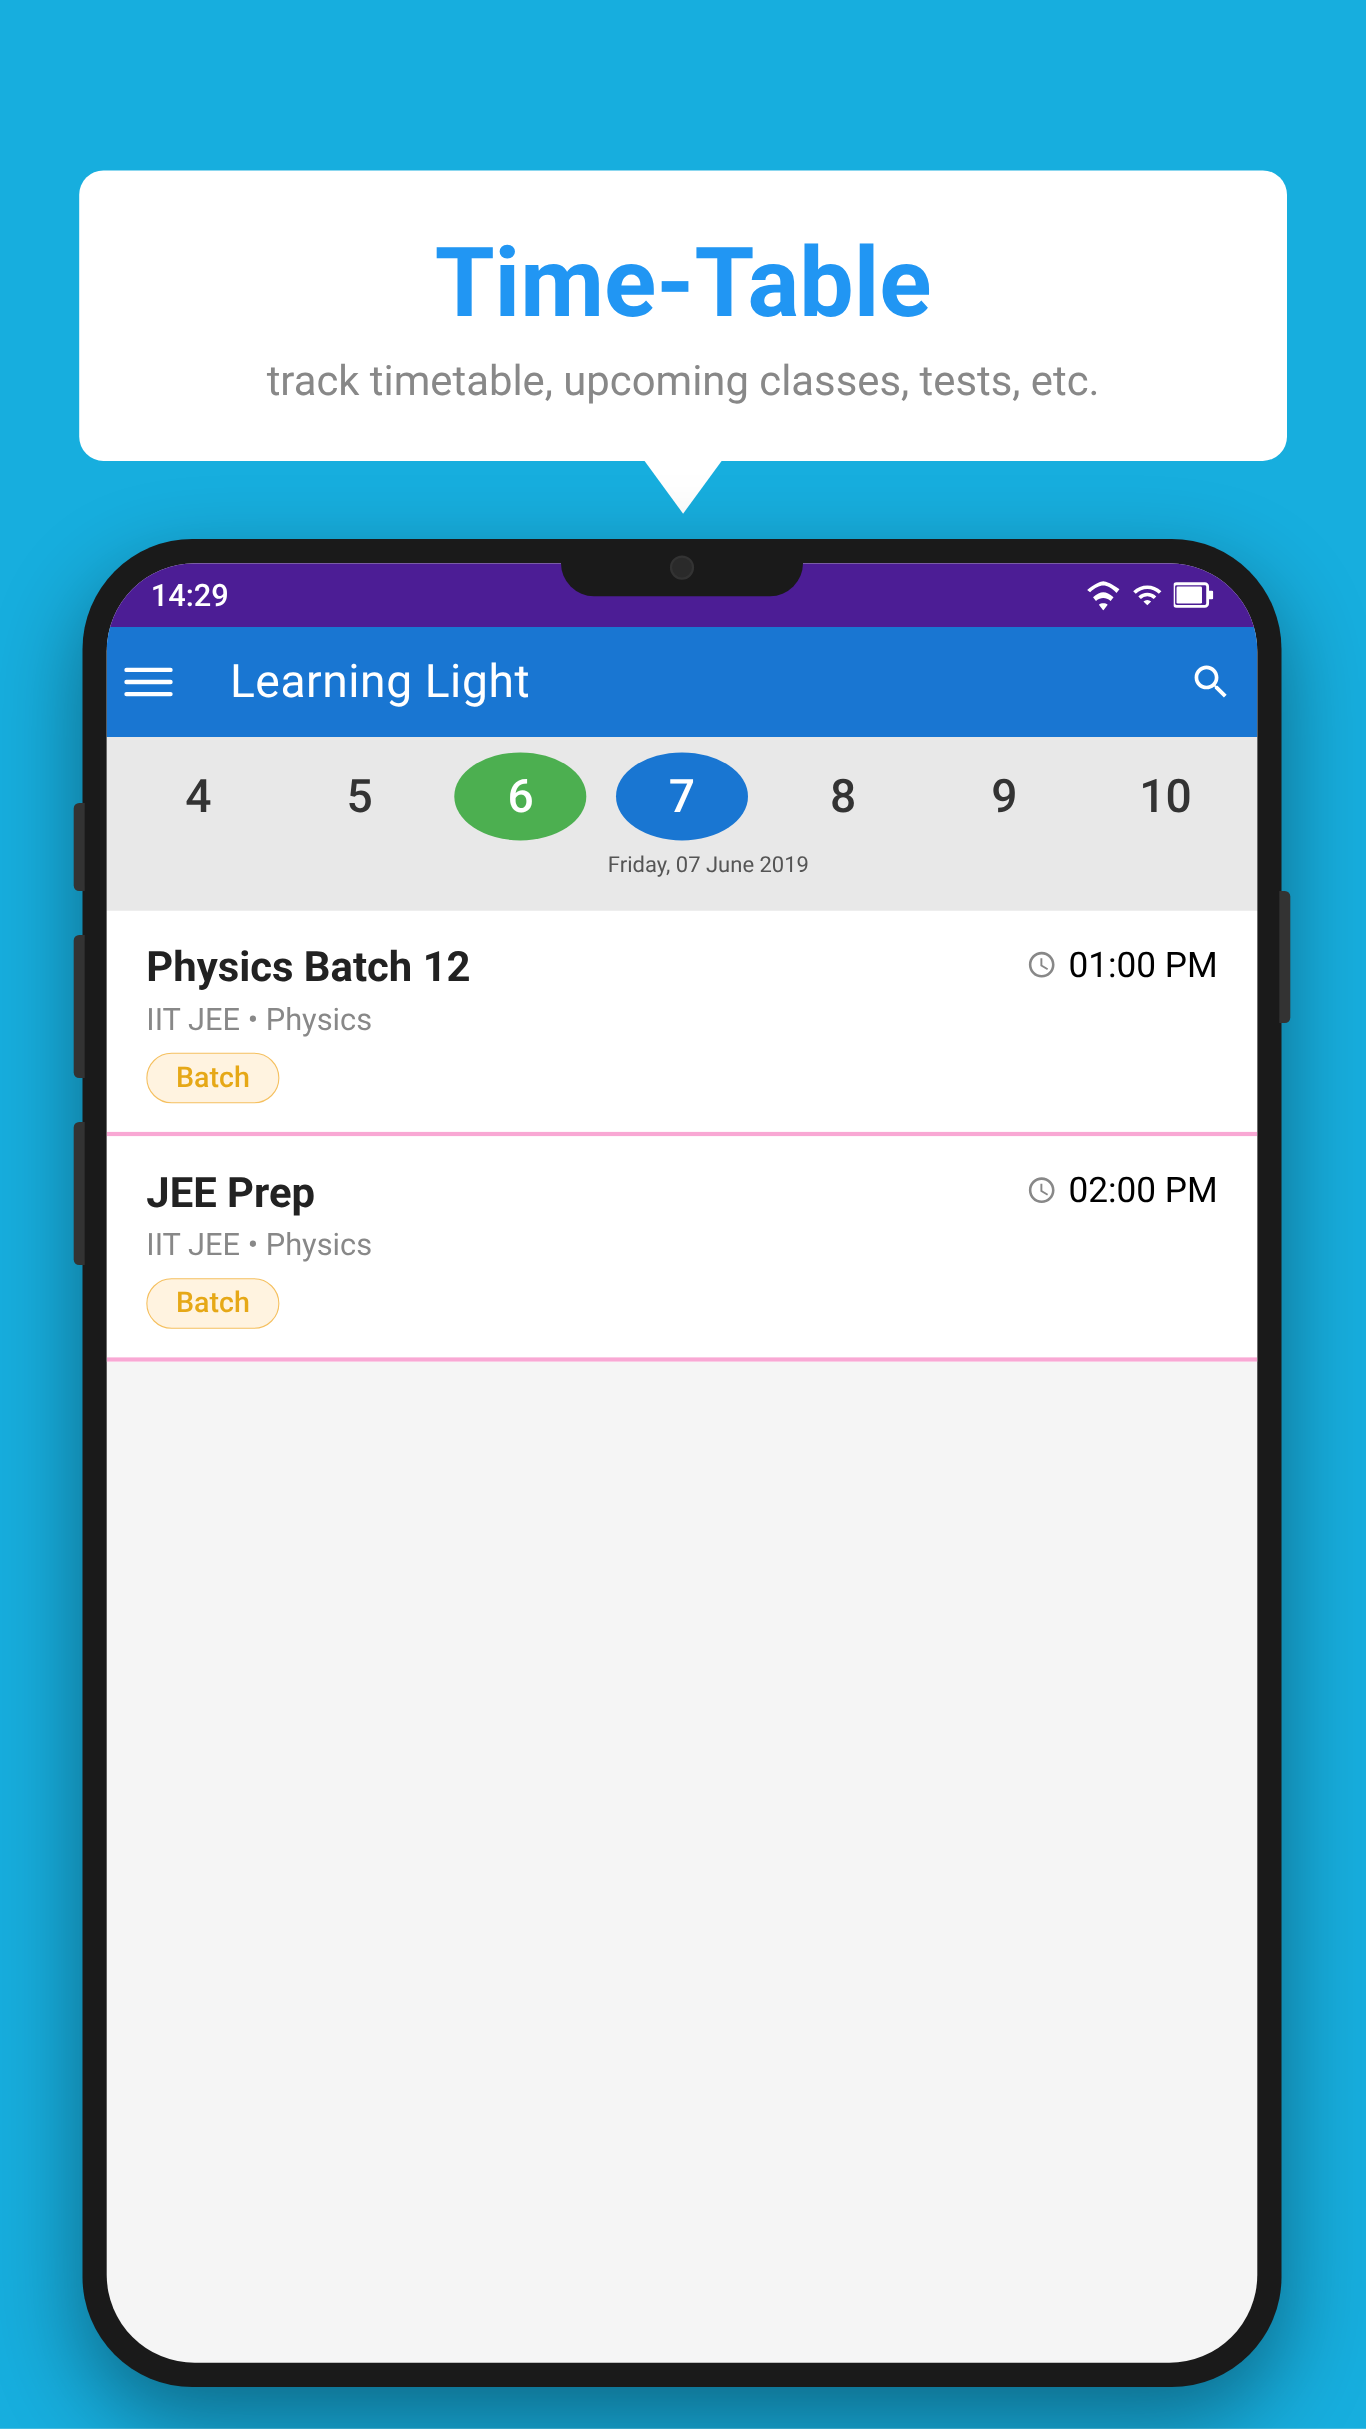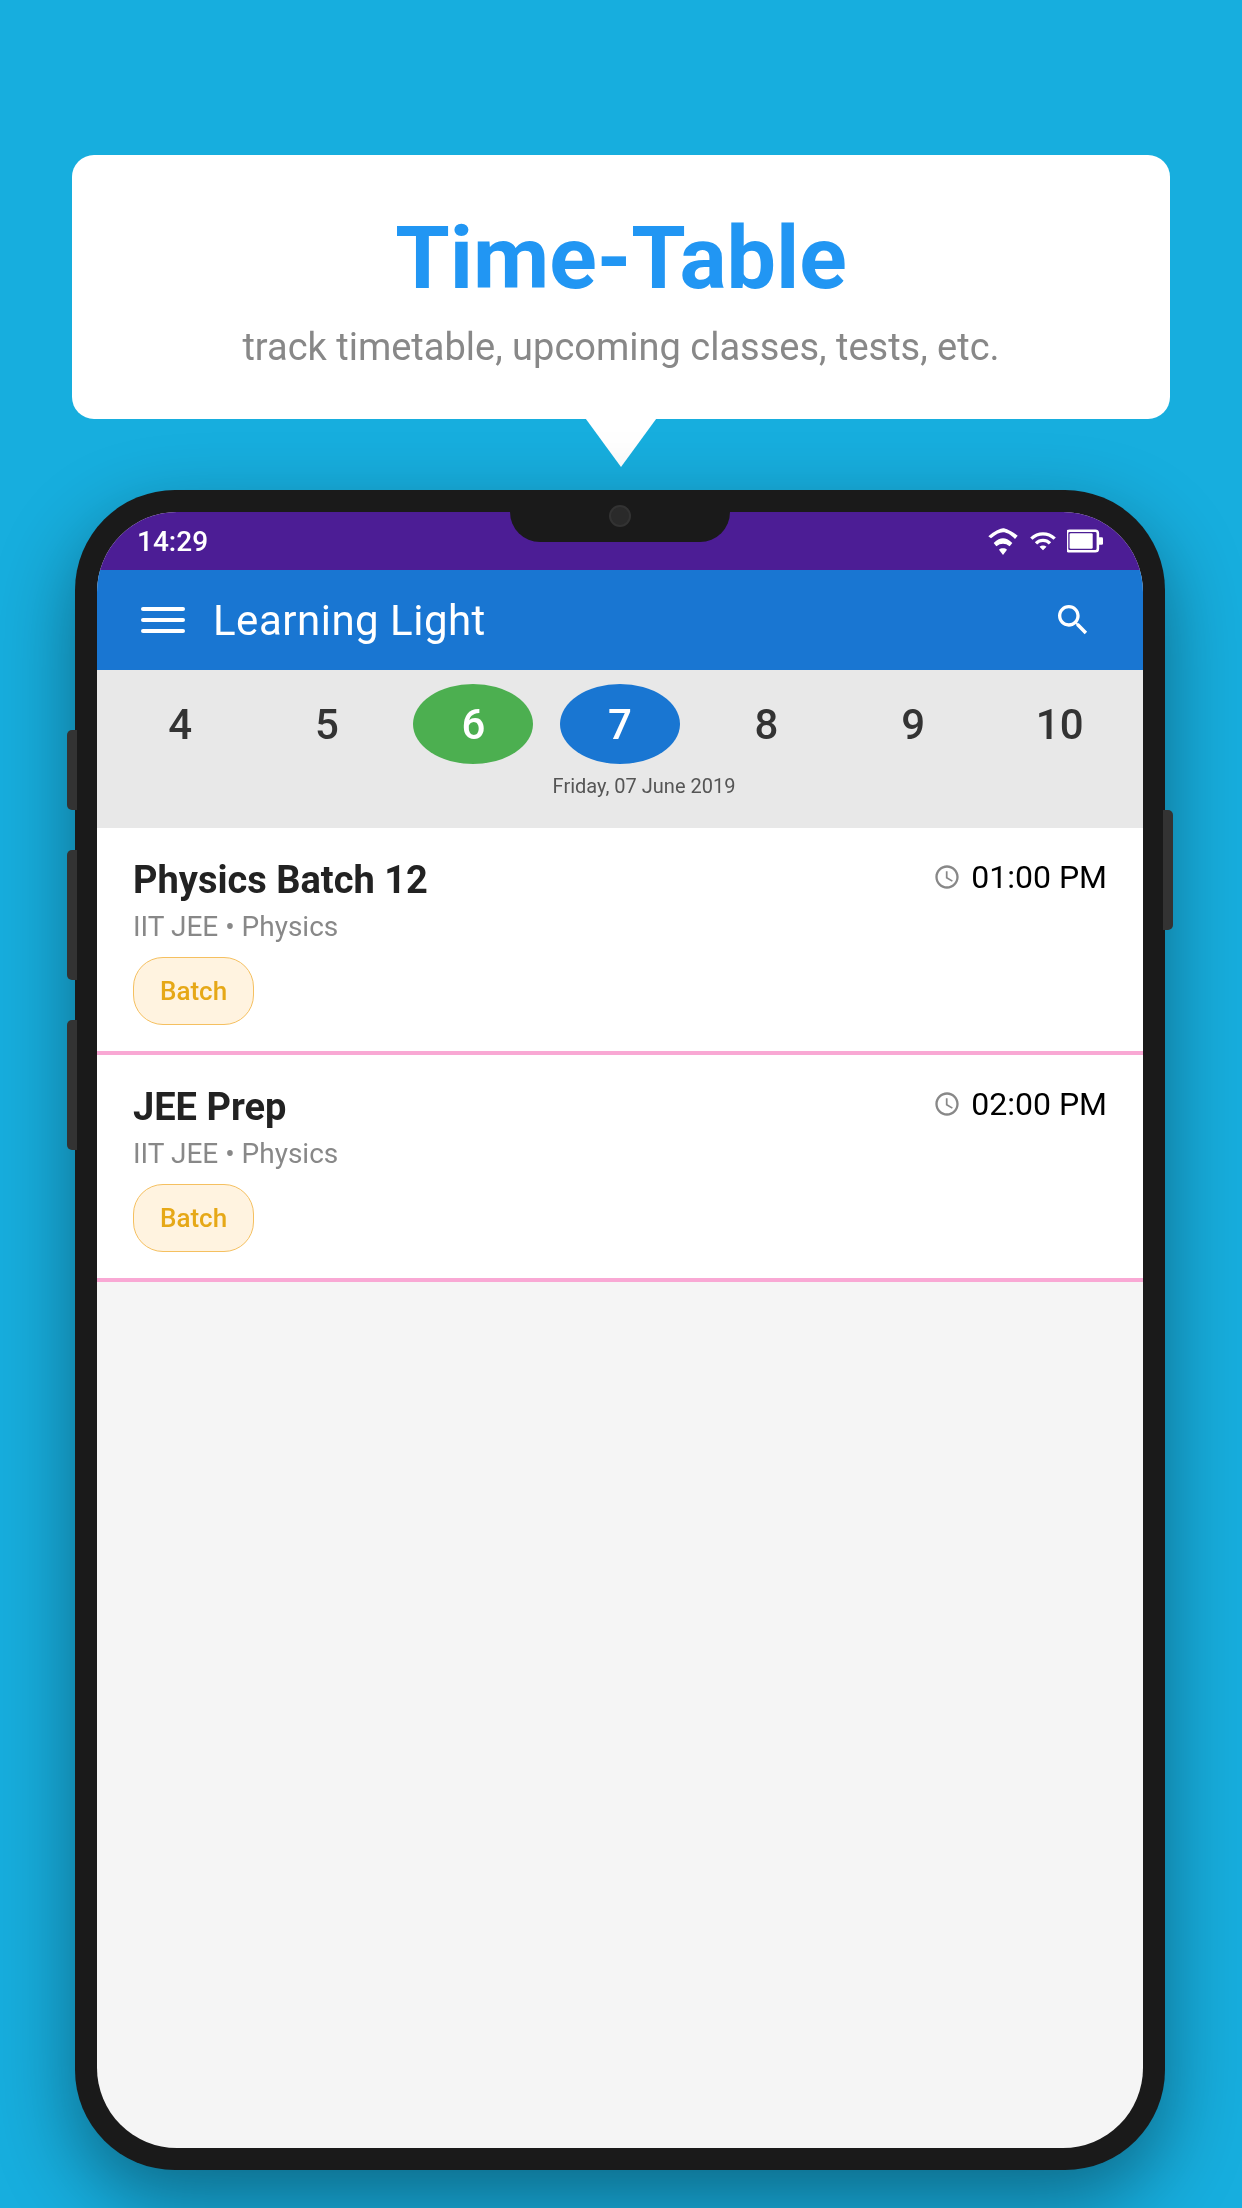"Learning Light" .app-bar { gap: none -> 24px; padding: 0 44px -> 0 16px }
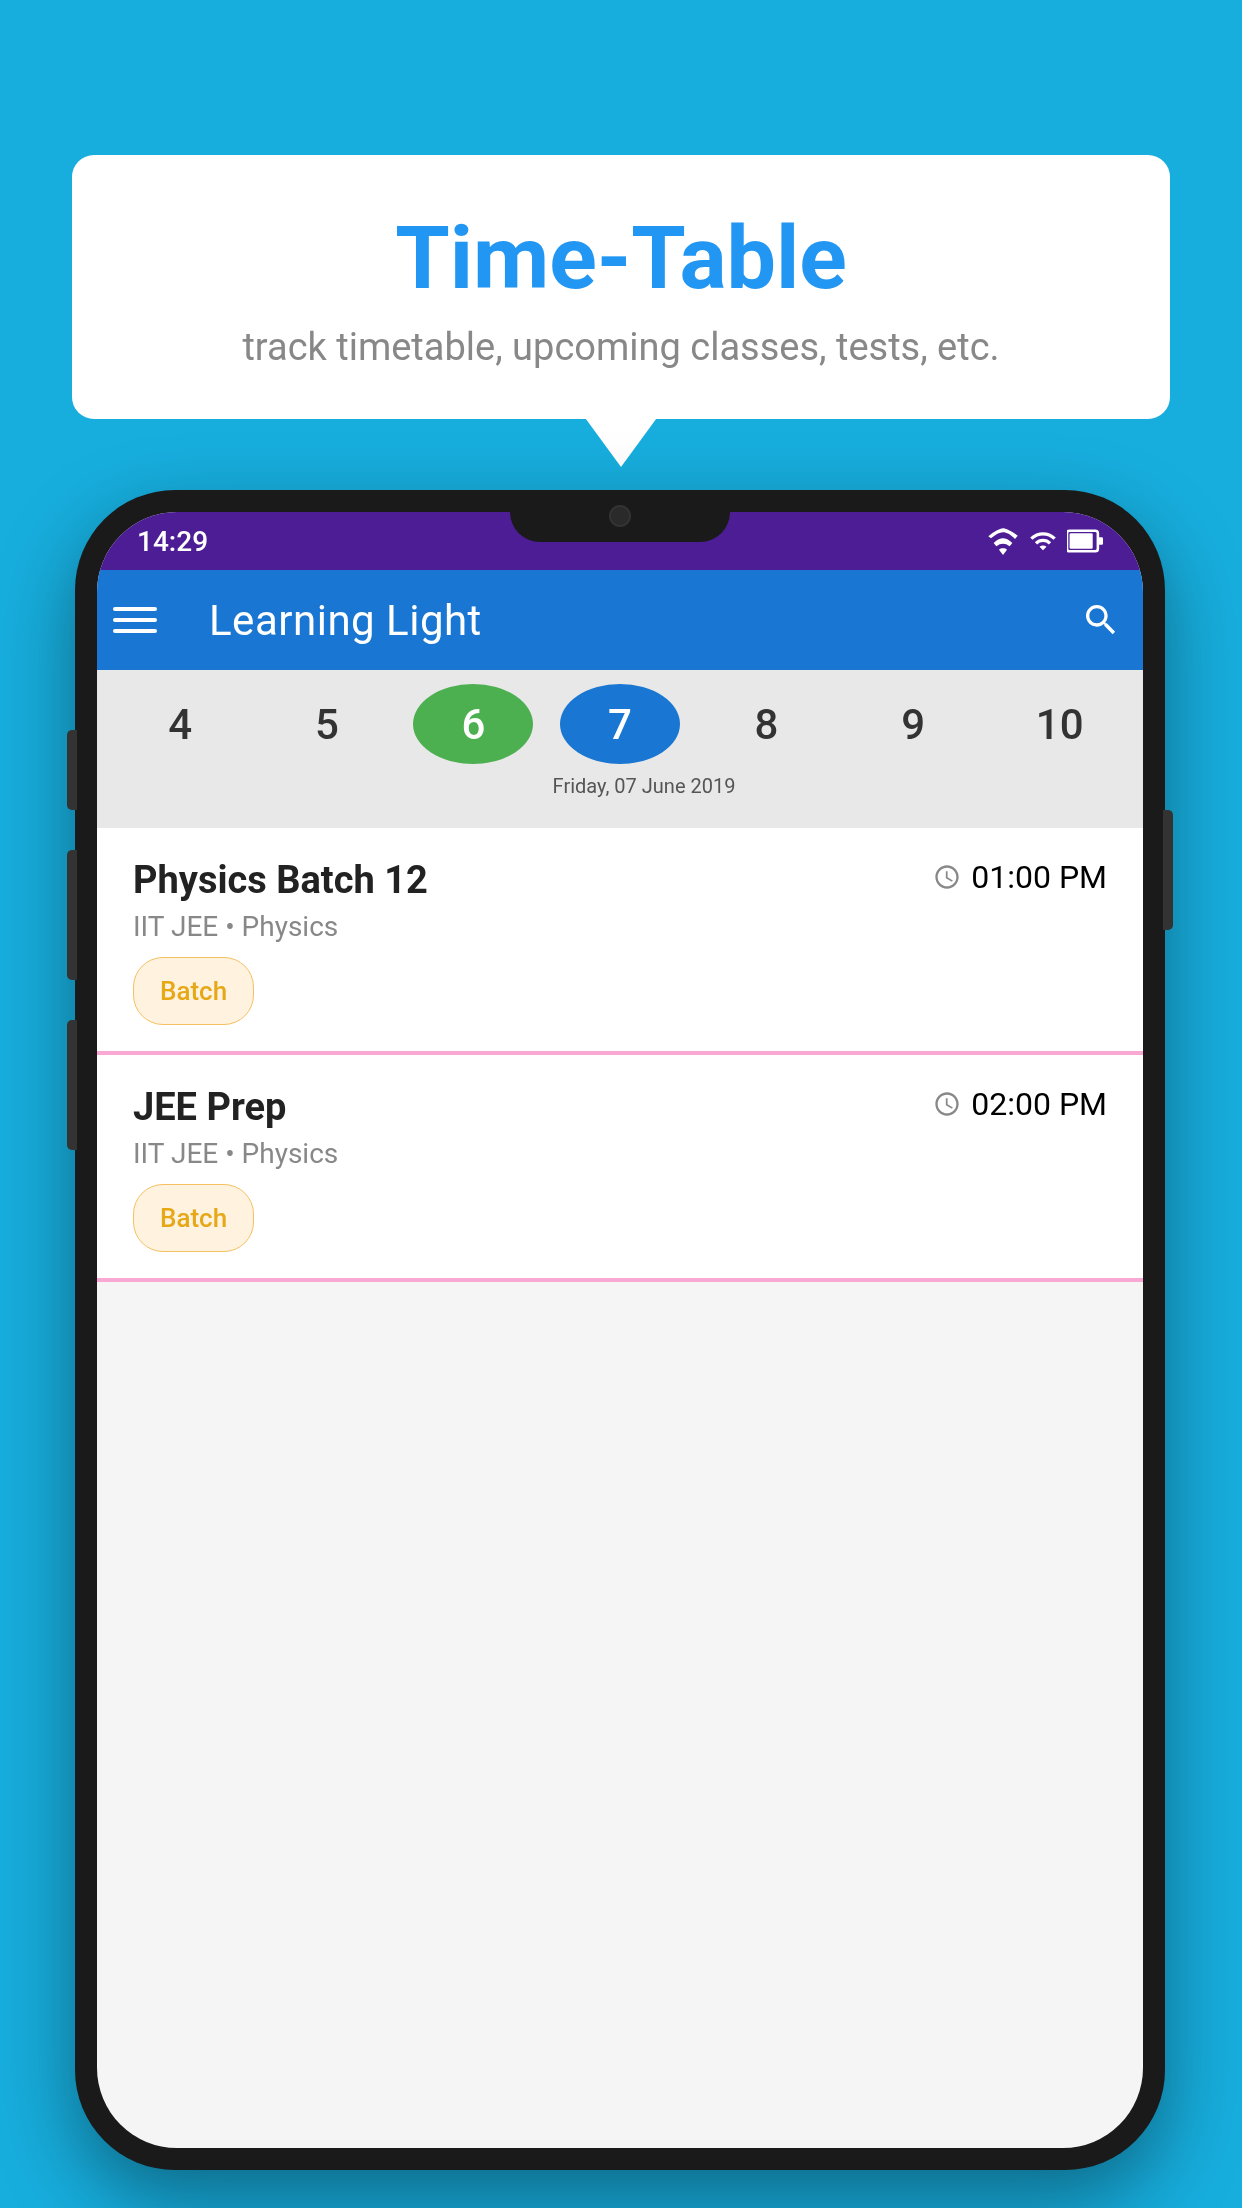"Batch" .batch-badge { padding: 18px 26px -> 7px 26px }
